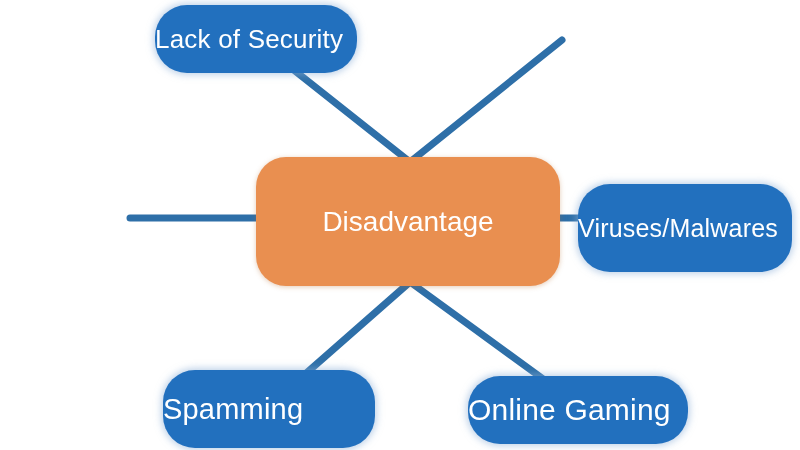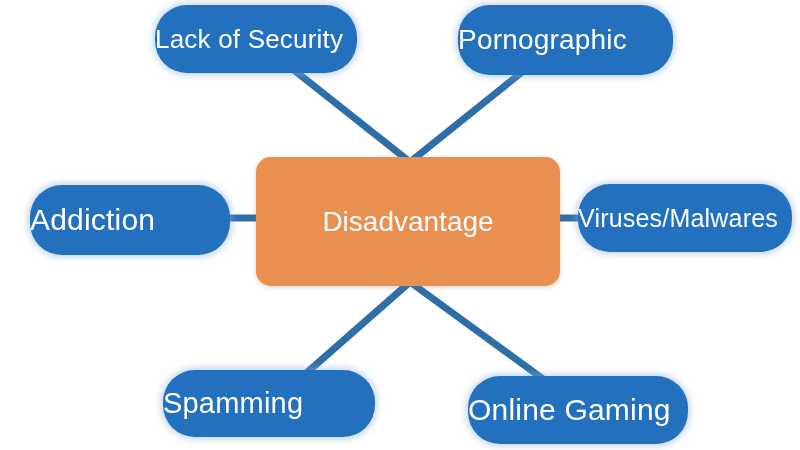"Pornographic" div.node { html: <div> <span>Pornographic</span> </div> -> none }
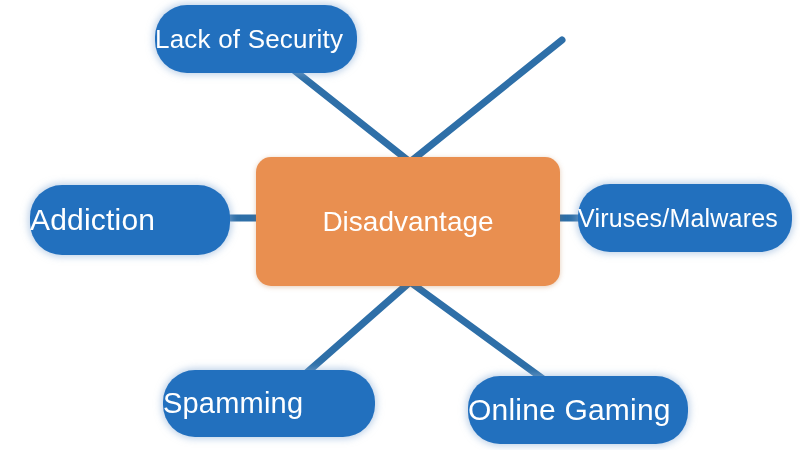"Addiction" div.node { html: <div> <span>Addiction</span> </div> -> none }
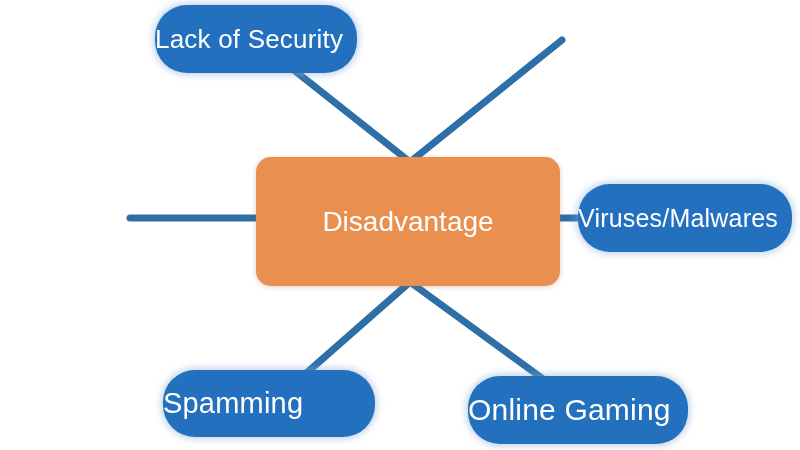"Disadvantage" .center-node { border-radius: 15px -> 30px }
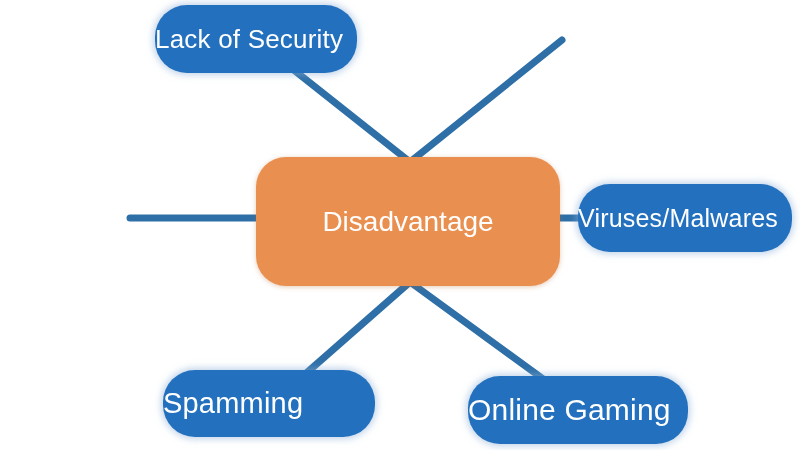"Viruses/Malwares" #node-viruses-malwares { height: 68px -> 88px }
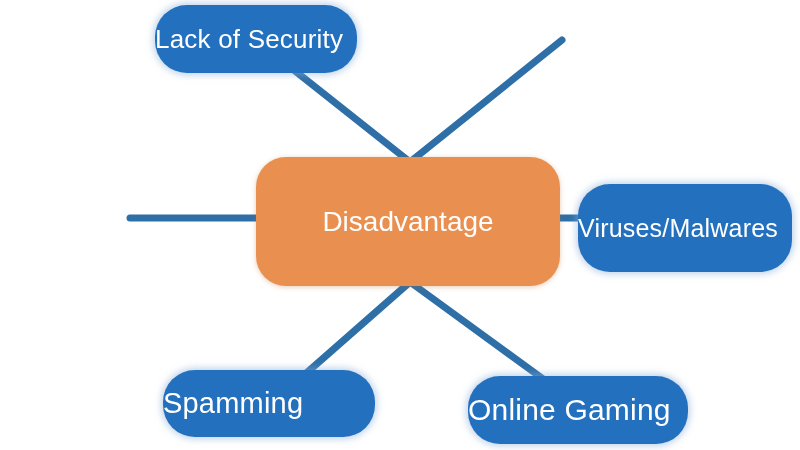"Spamming" #node-spamming { height: 67px -> 78px }
